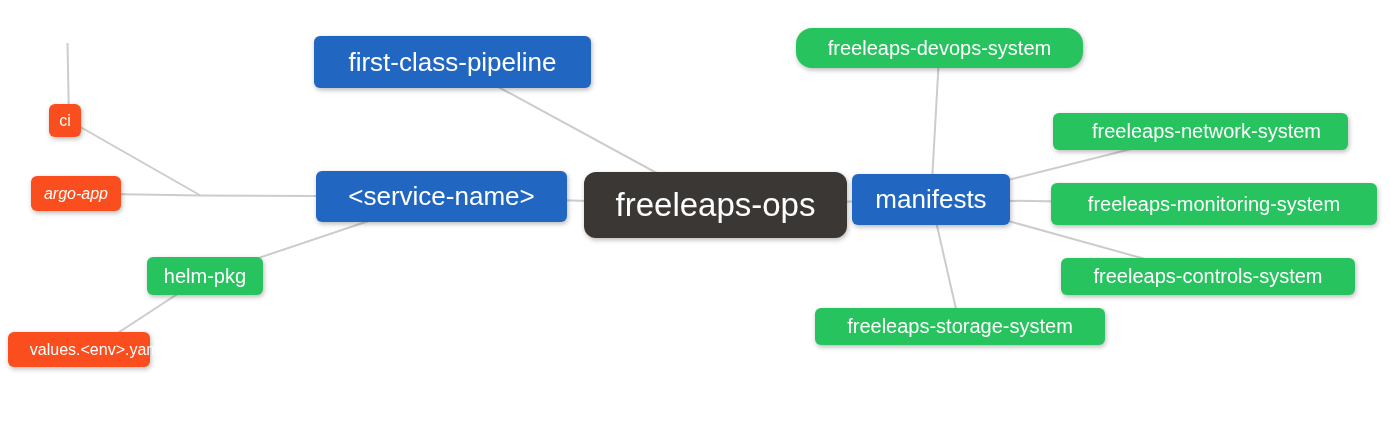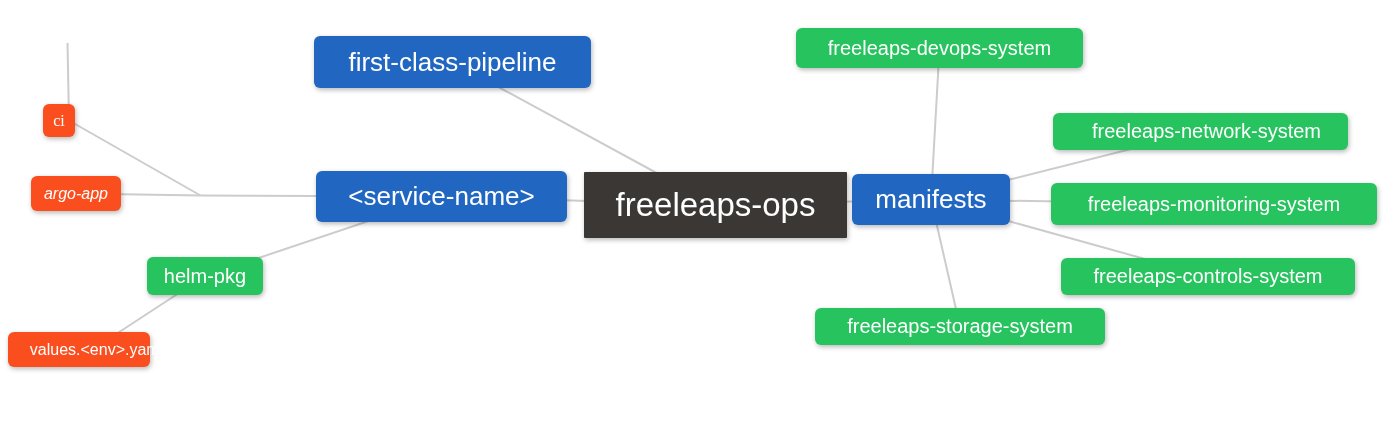"freeleaps-devops-system" div.node { border-radius: none -> 16px }
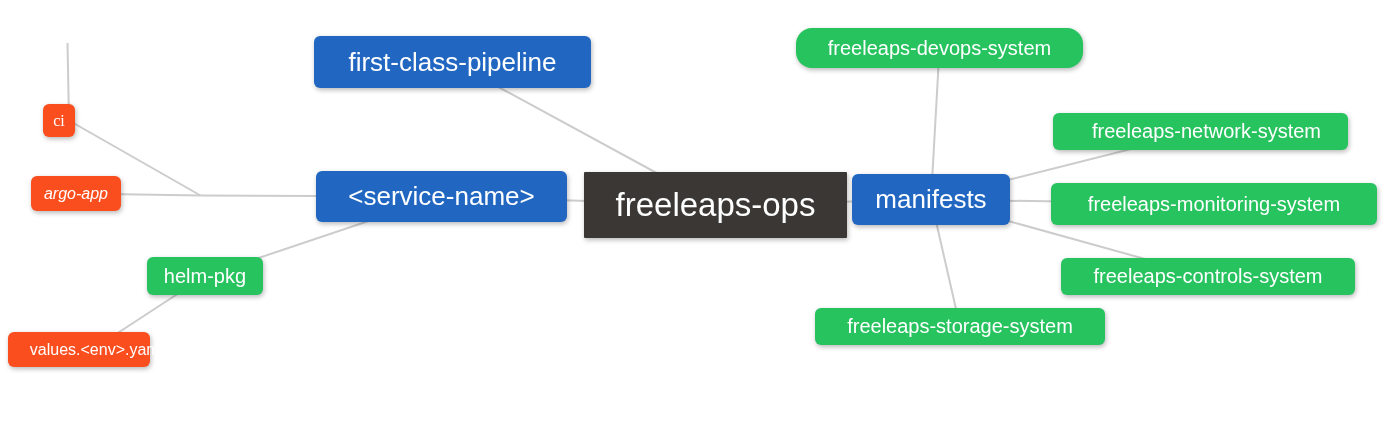"ci" div.node { font-family: Liberation Serif, serif -> none; left: 43px -> 49px }
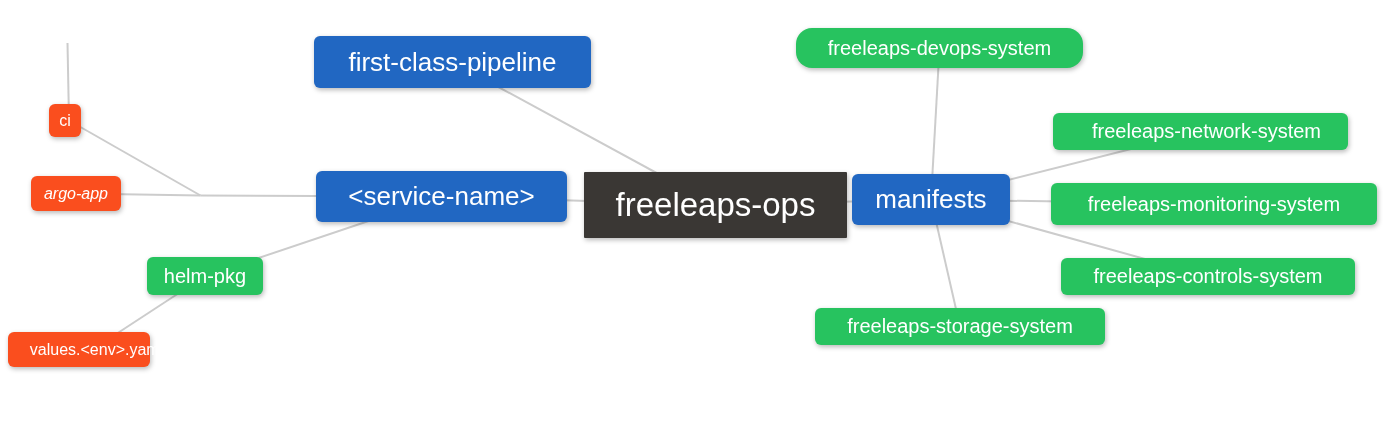"freeleaps-ops" .lvl0 { border-radius: 1px -> 12px }
